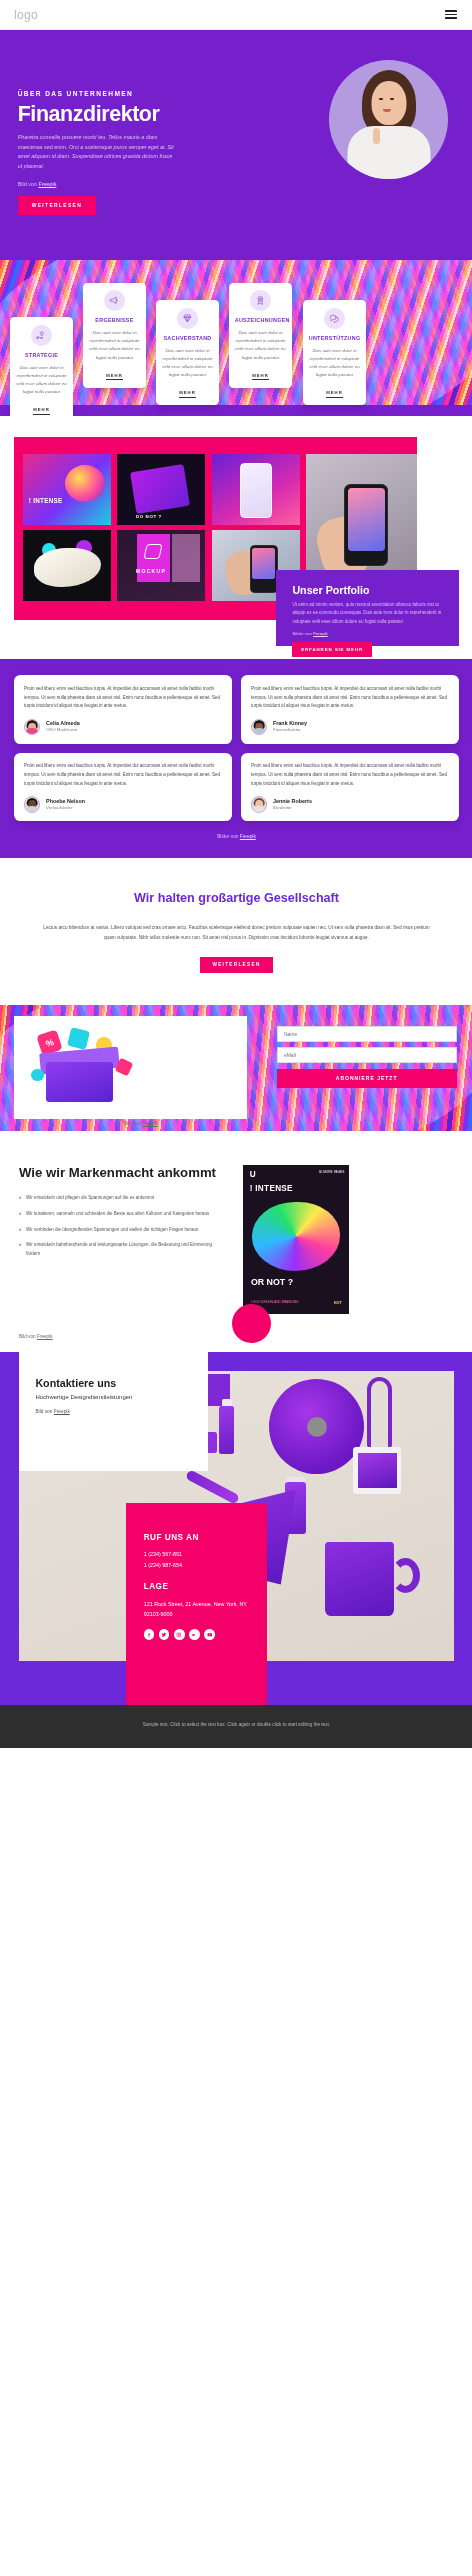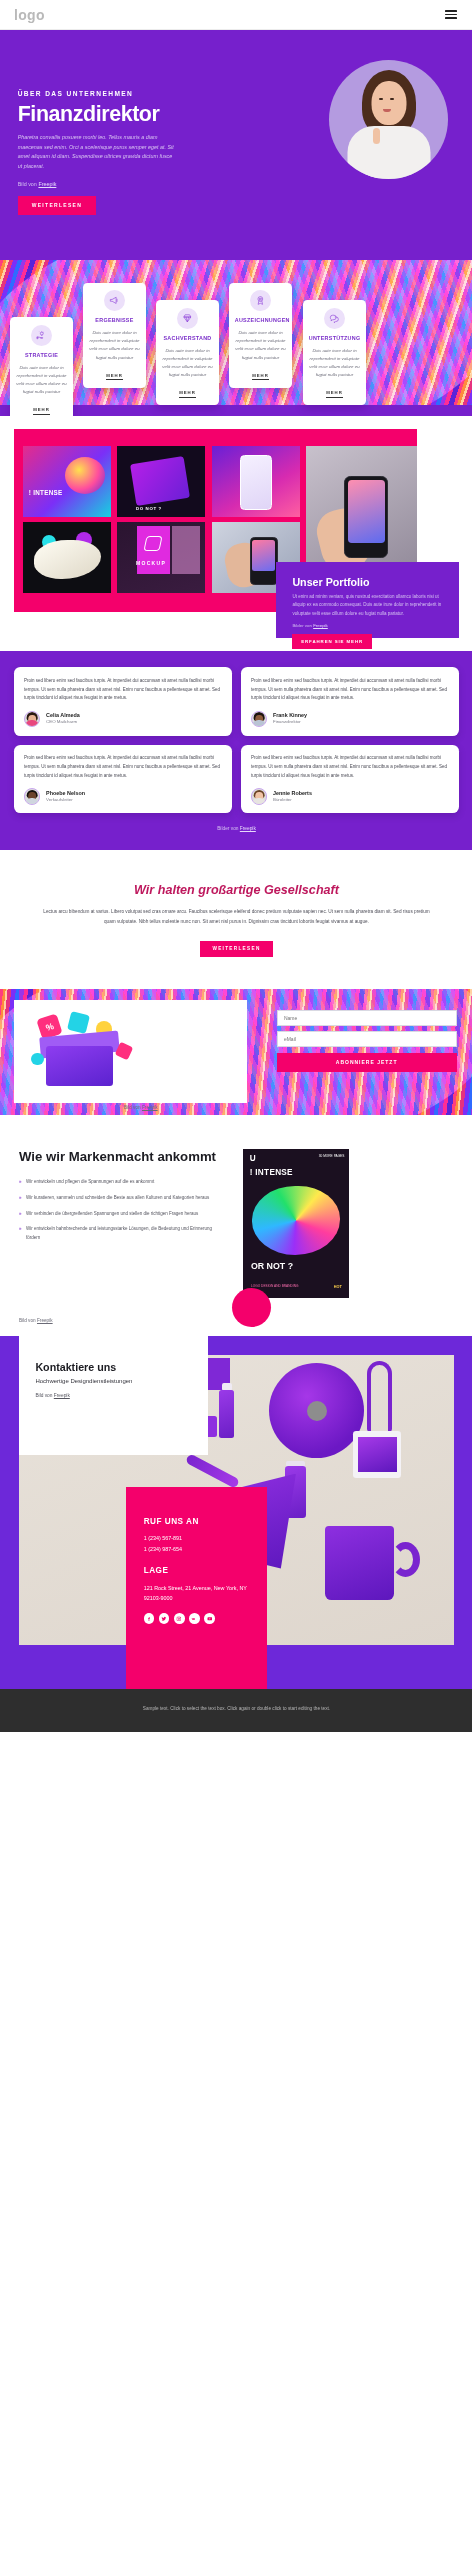"logo" .logo { font-size: 14px -> 12px; font-weight: 700 -> 400 }
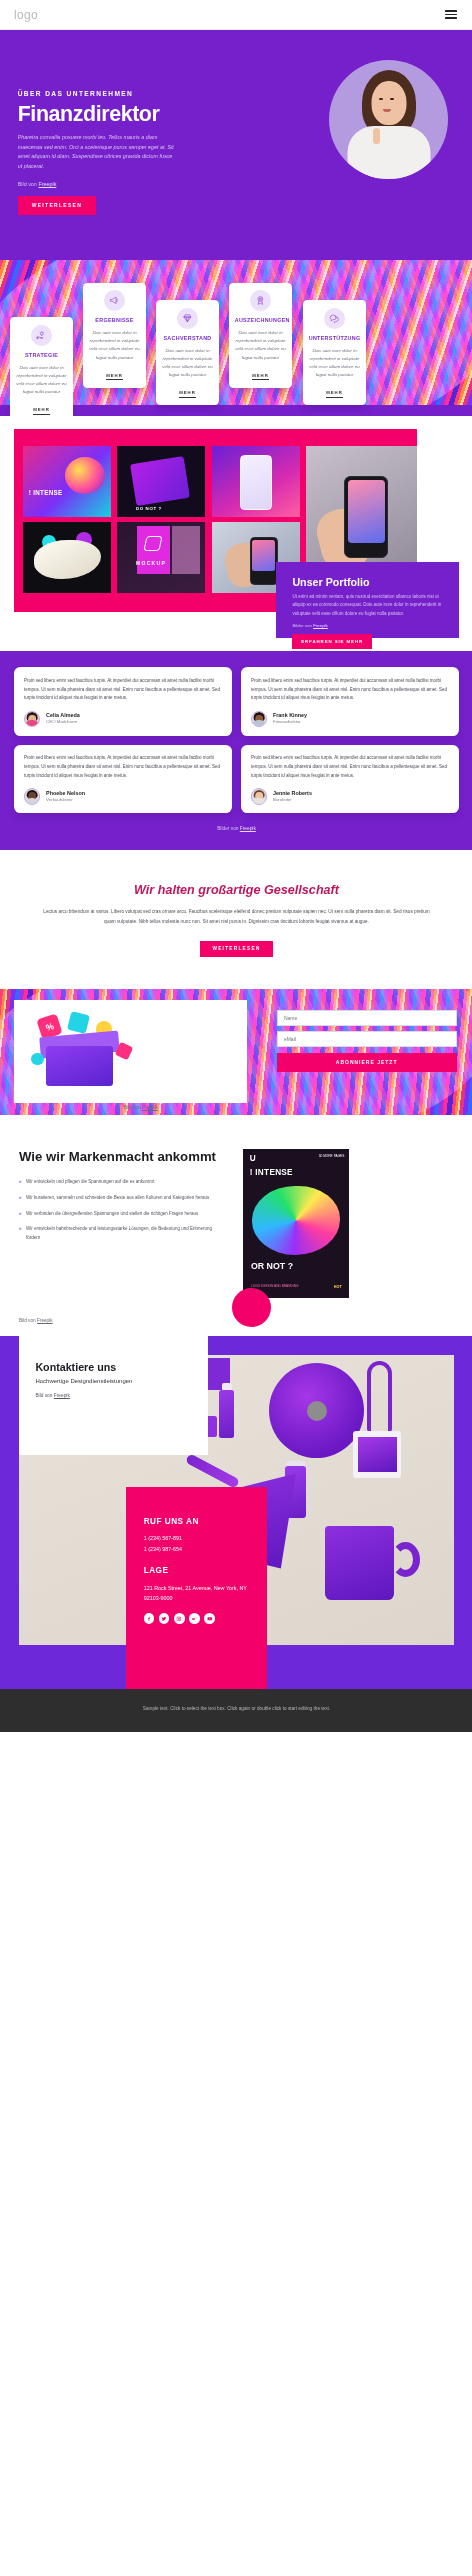"Unser Portfolio" .portfolio { margin-top: none -> 8px }
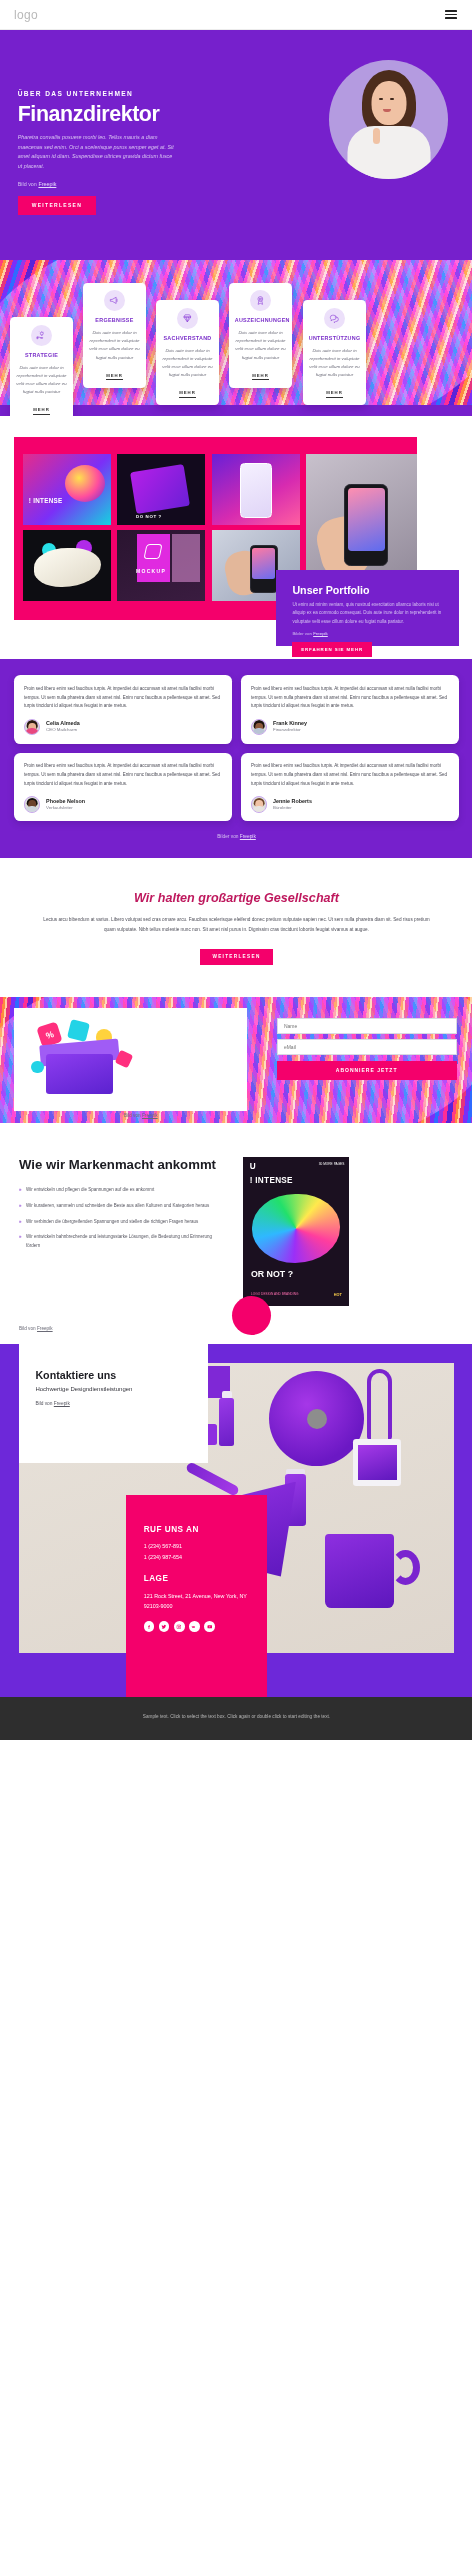"Wir halten großartige Gesellschaft" .company h2 { color: #be185d -> #6d28d9; font-style: italic -> none; margin-bottom: 10px -> 18px }
